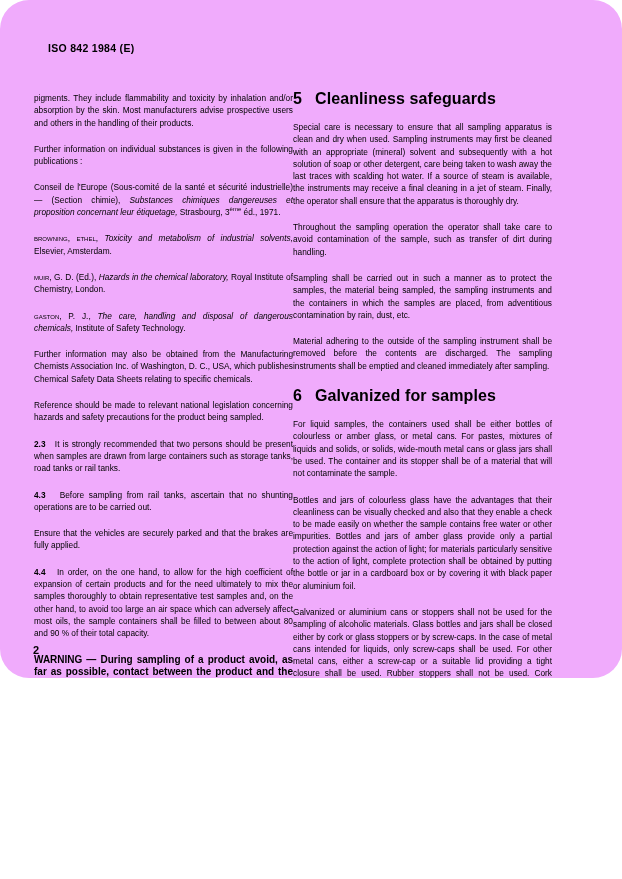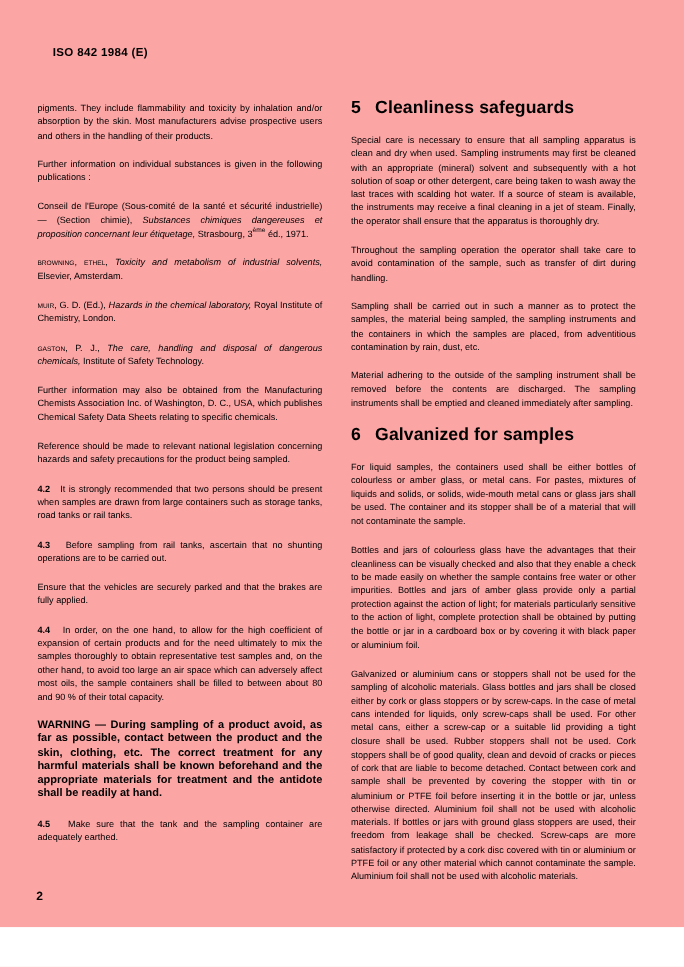"ISO 842 1984 (E)" .page { background: #fca5a5 -> #f0abfc; border-radius: none -> 29px; height: 843px -> 678px }
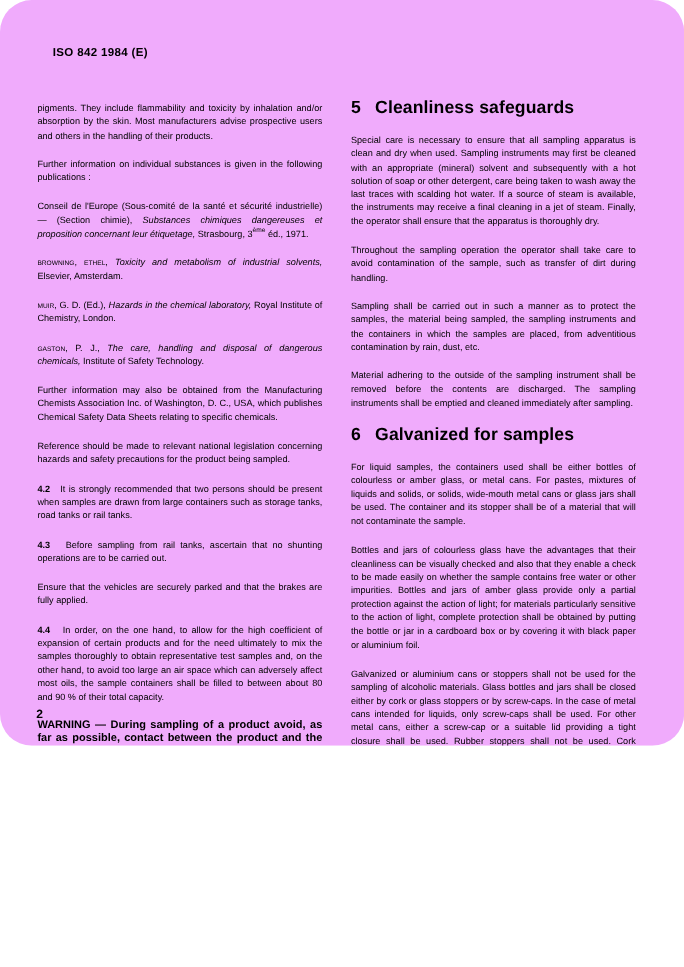"pigments. They include flammability and" .columns { gap: 26px -> none }
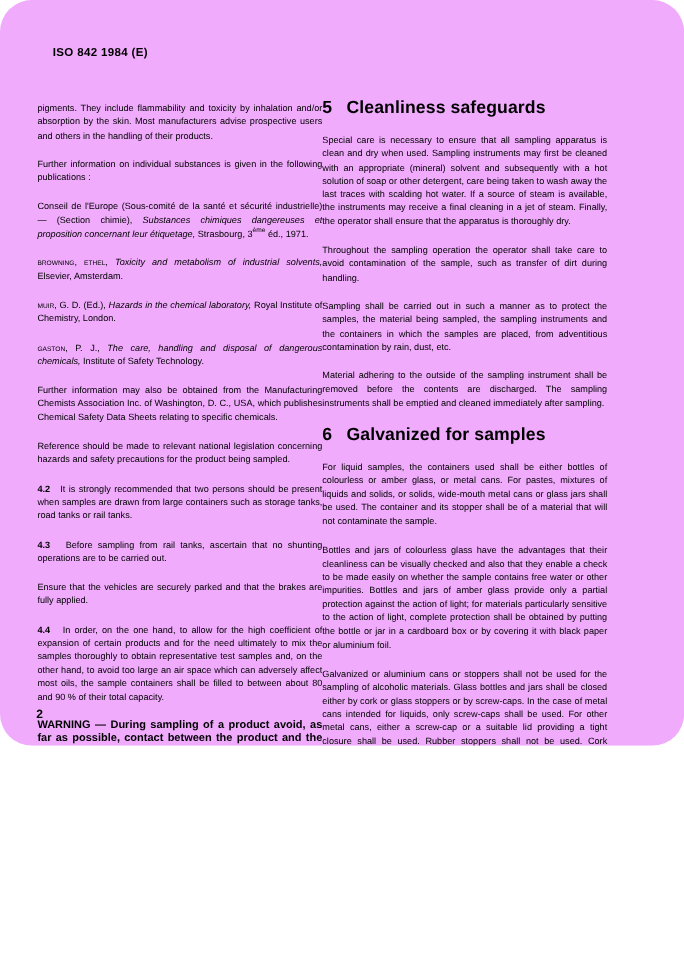"4.2" span.num { text: 4.2 -> 2.3 }
